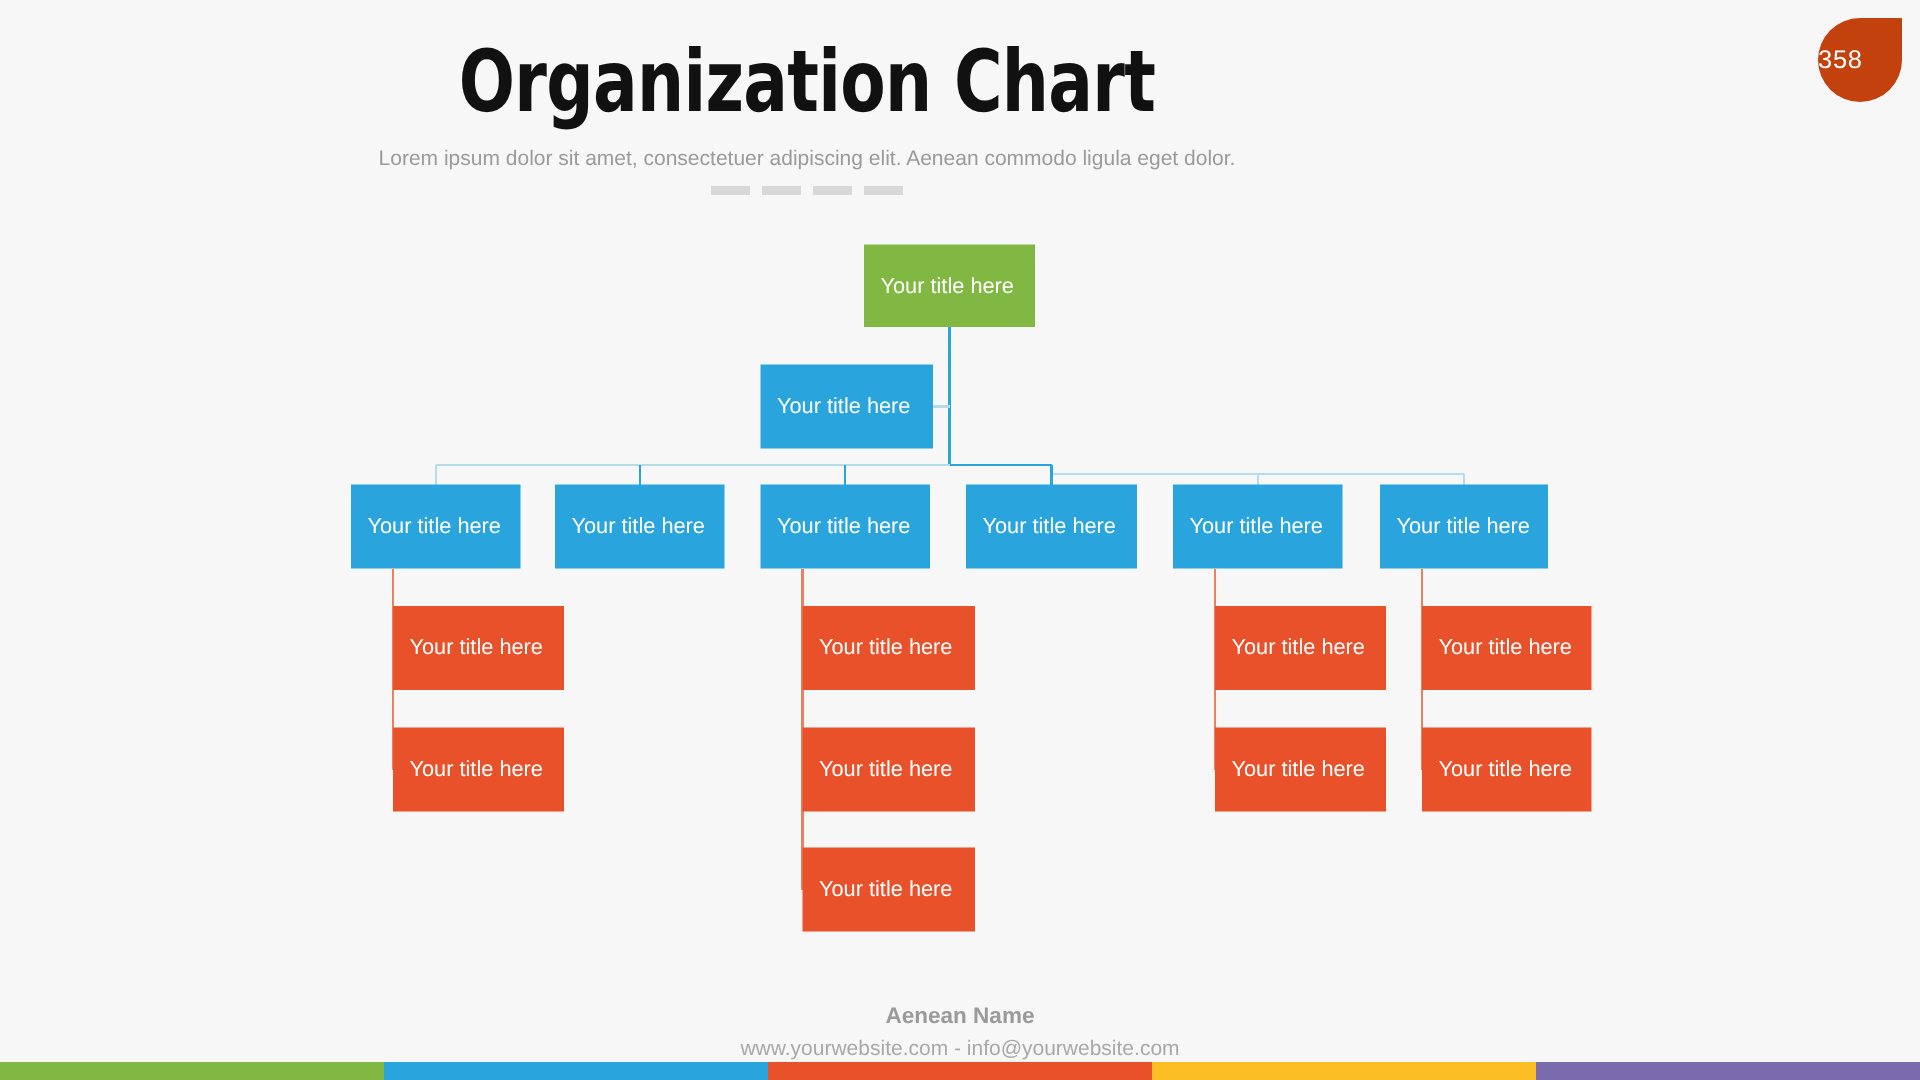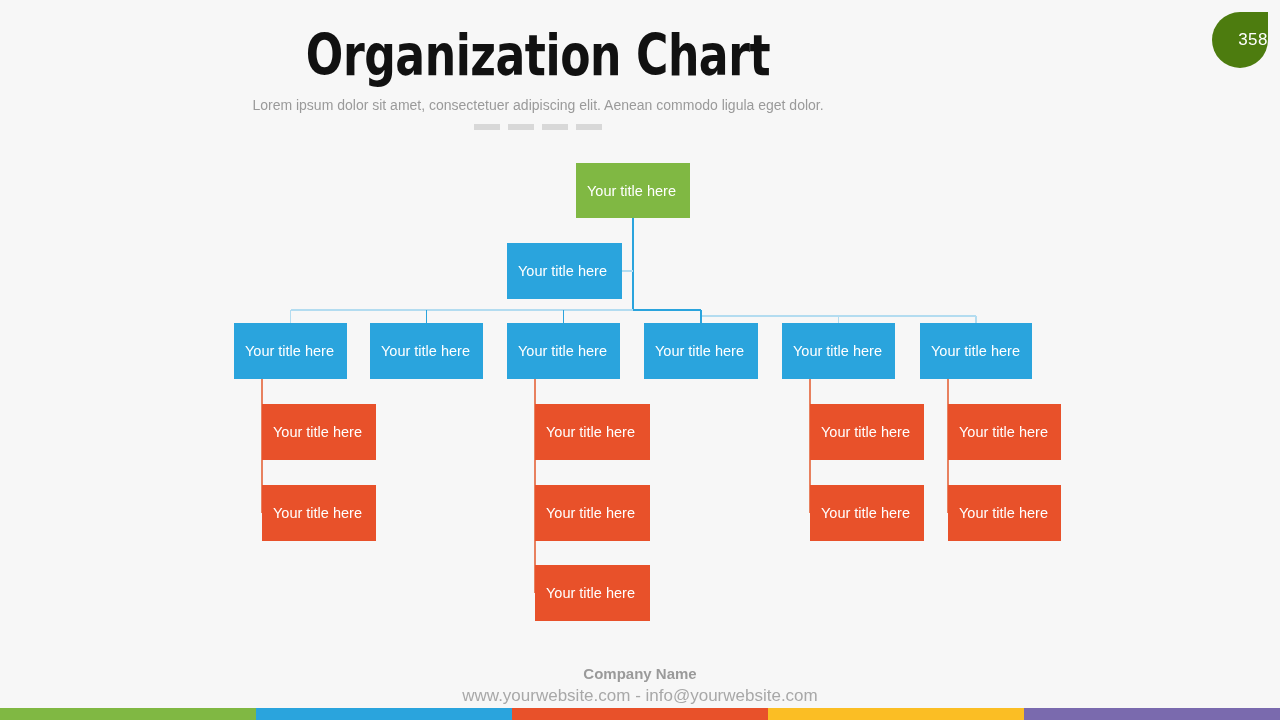"358" .badge { background: #4d7c0f -> #c2410c; justify-content: flex-end -> flex-start }
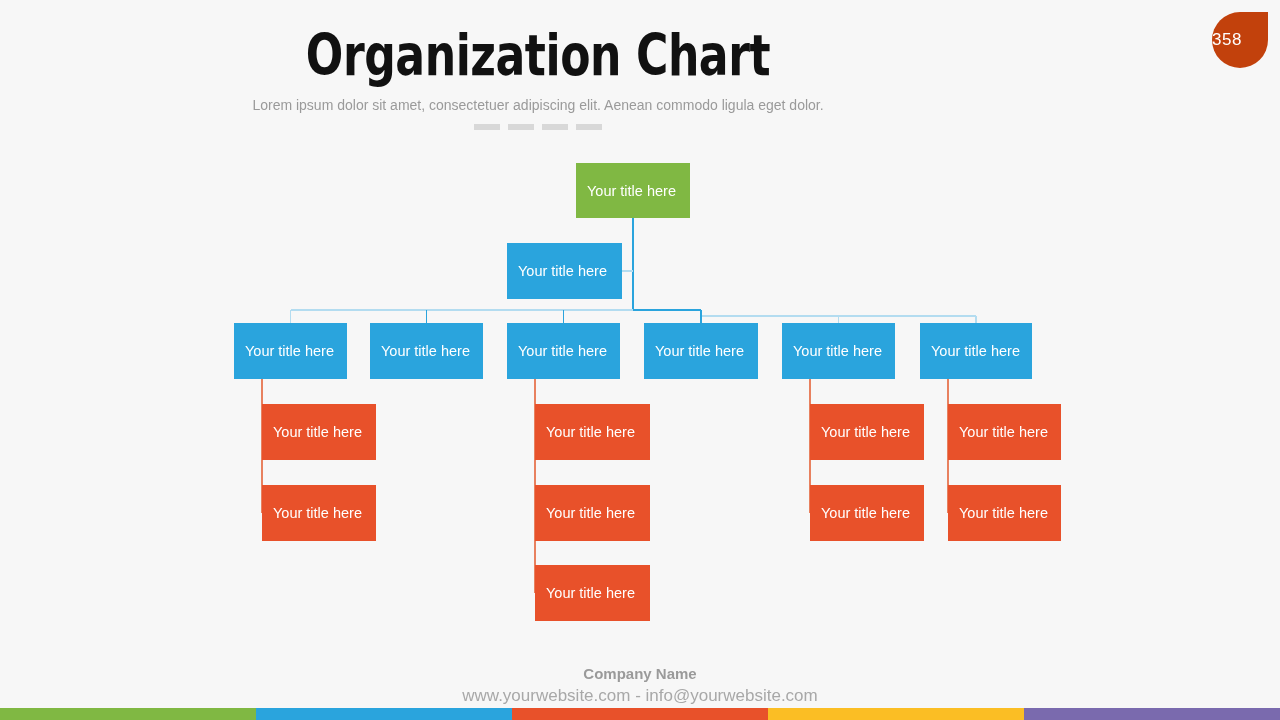"Company Name" p.company { text: Company -> Aenean }
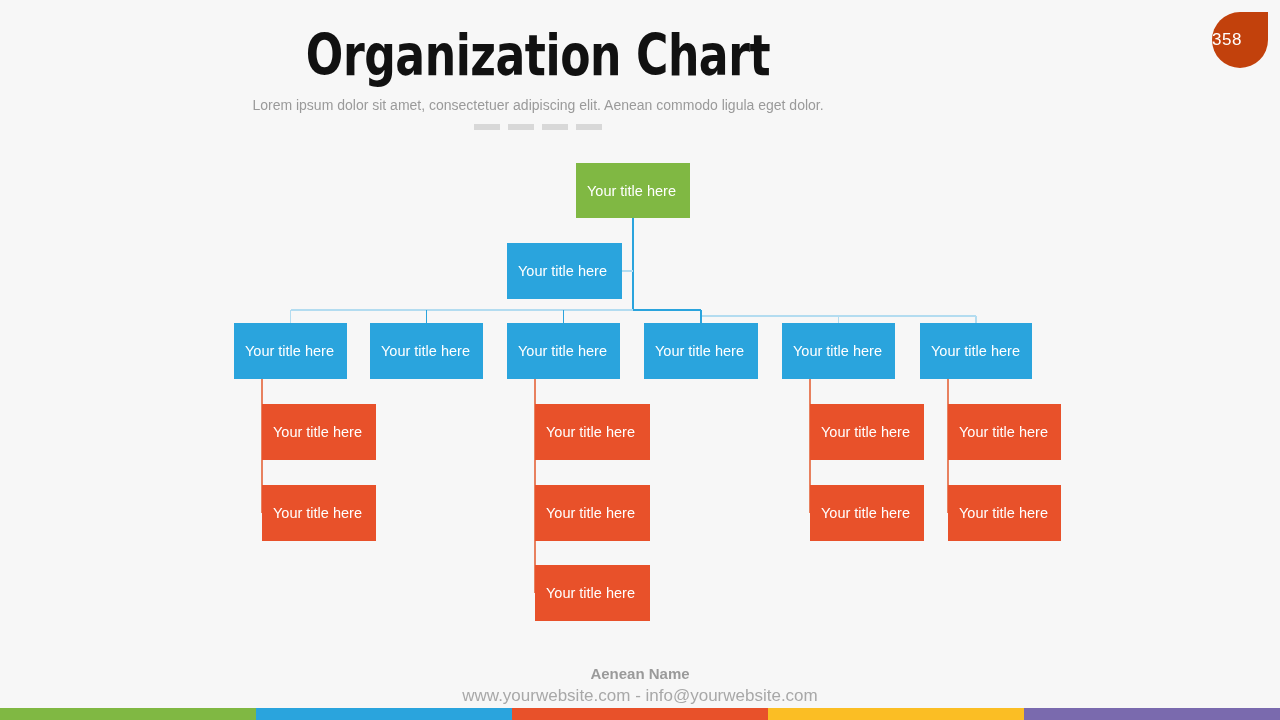"www.yourwebsite.com -" .contact { font-size: 17px -> 14px }
